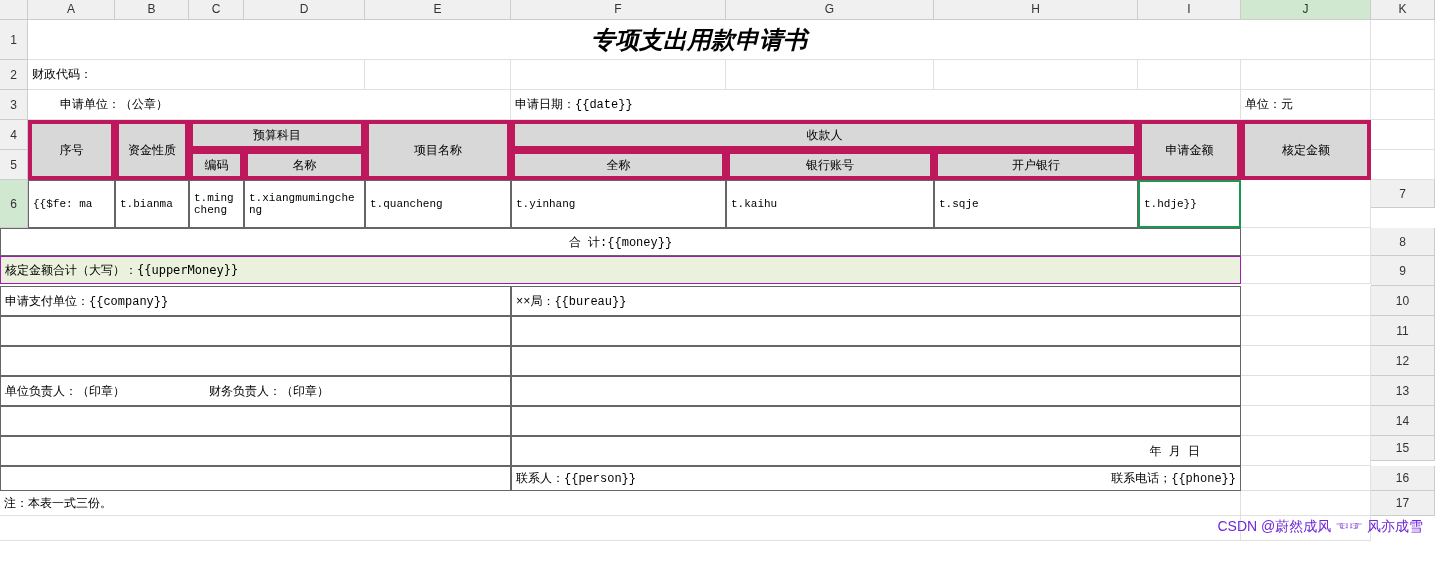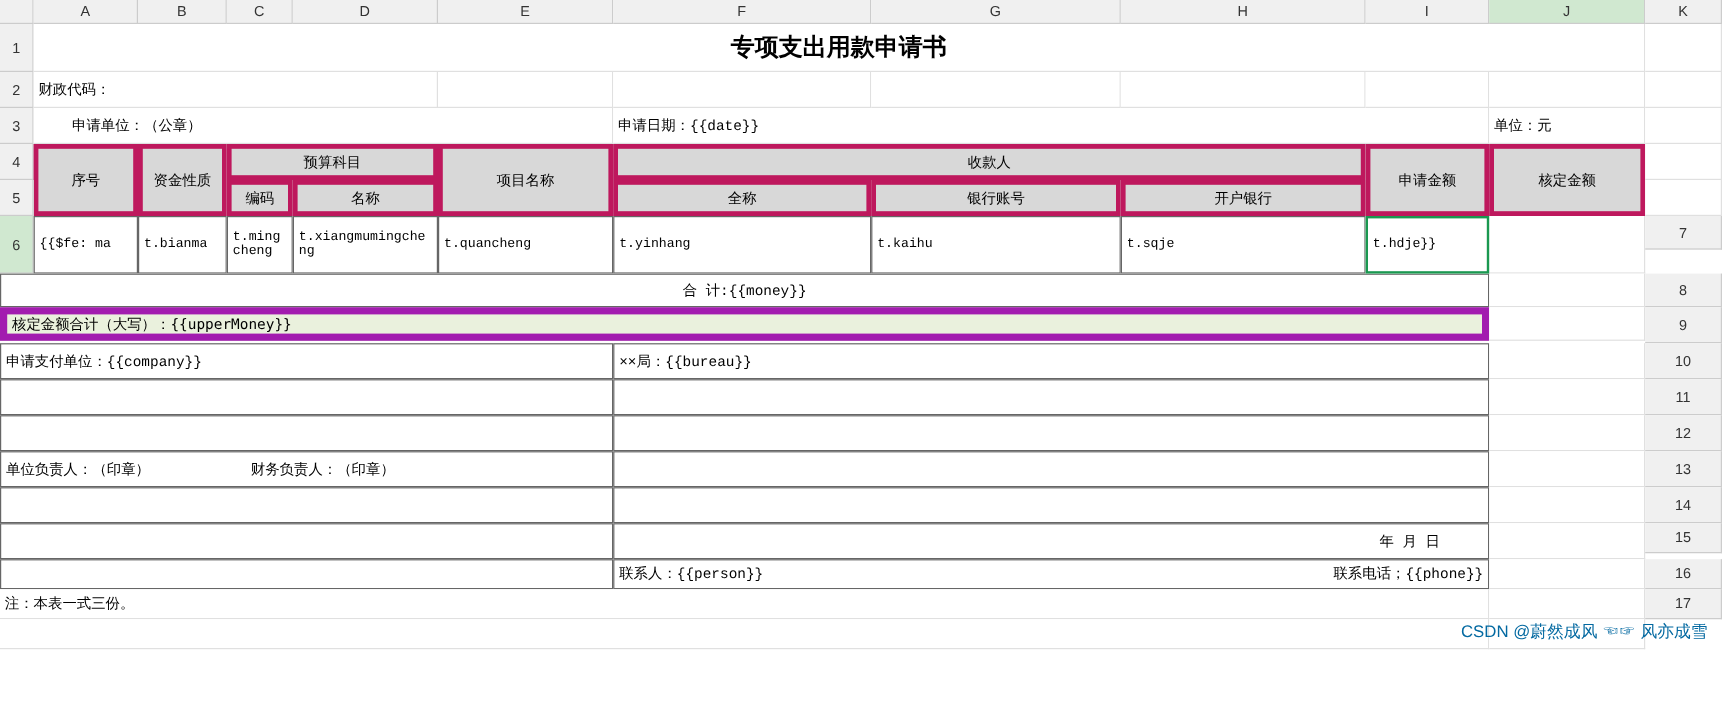"专项支出用款申请书" .title-cell { font-size: 20px -> 24px; font-style: none -> italic }
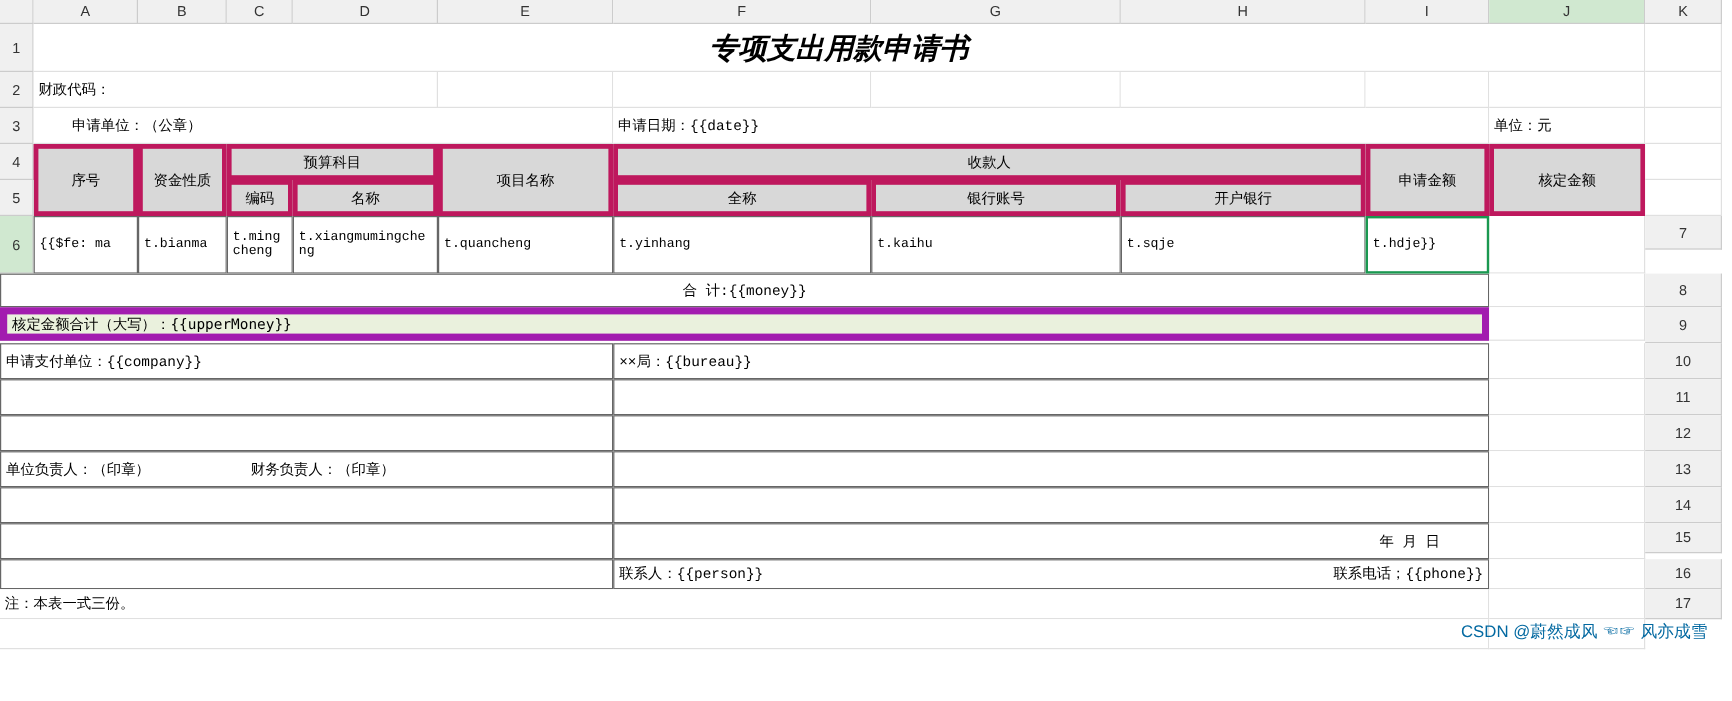"核定金额合计（大写）：{{upperMoney}}" .upper-cell { border: 6px solid #a21caf -> 1px solid #a21caf }
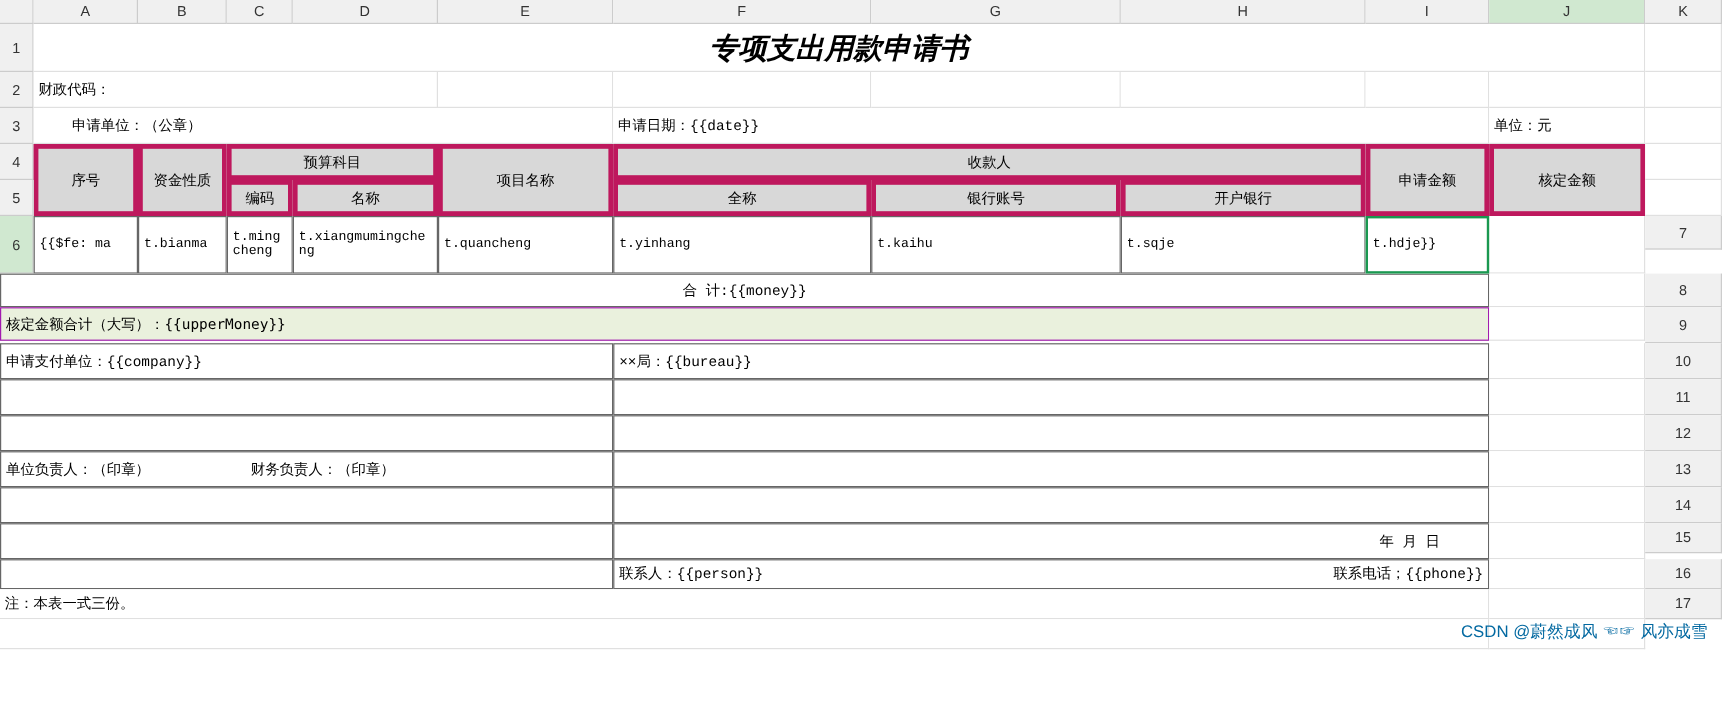"CSDN @蔚然成风 ☜☞ 风亦成雪" .watermark { color: #0369a1 -> #6d28d9 }
